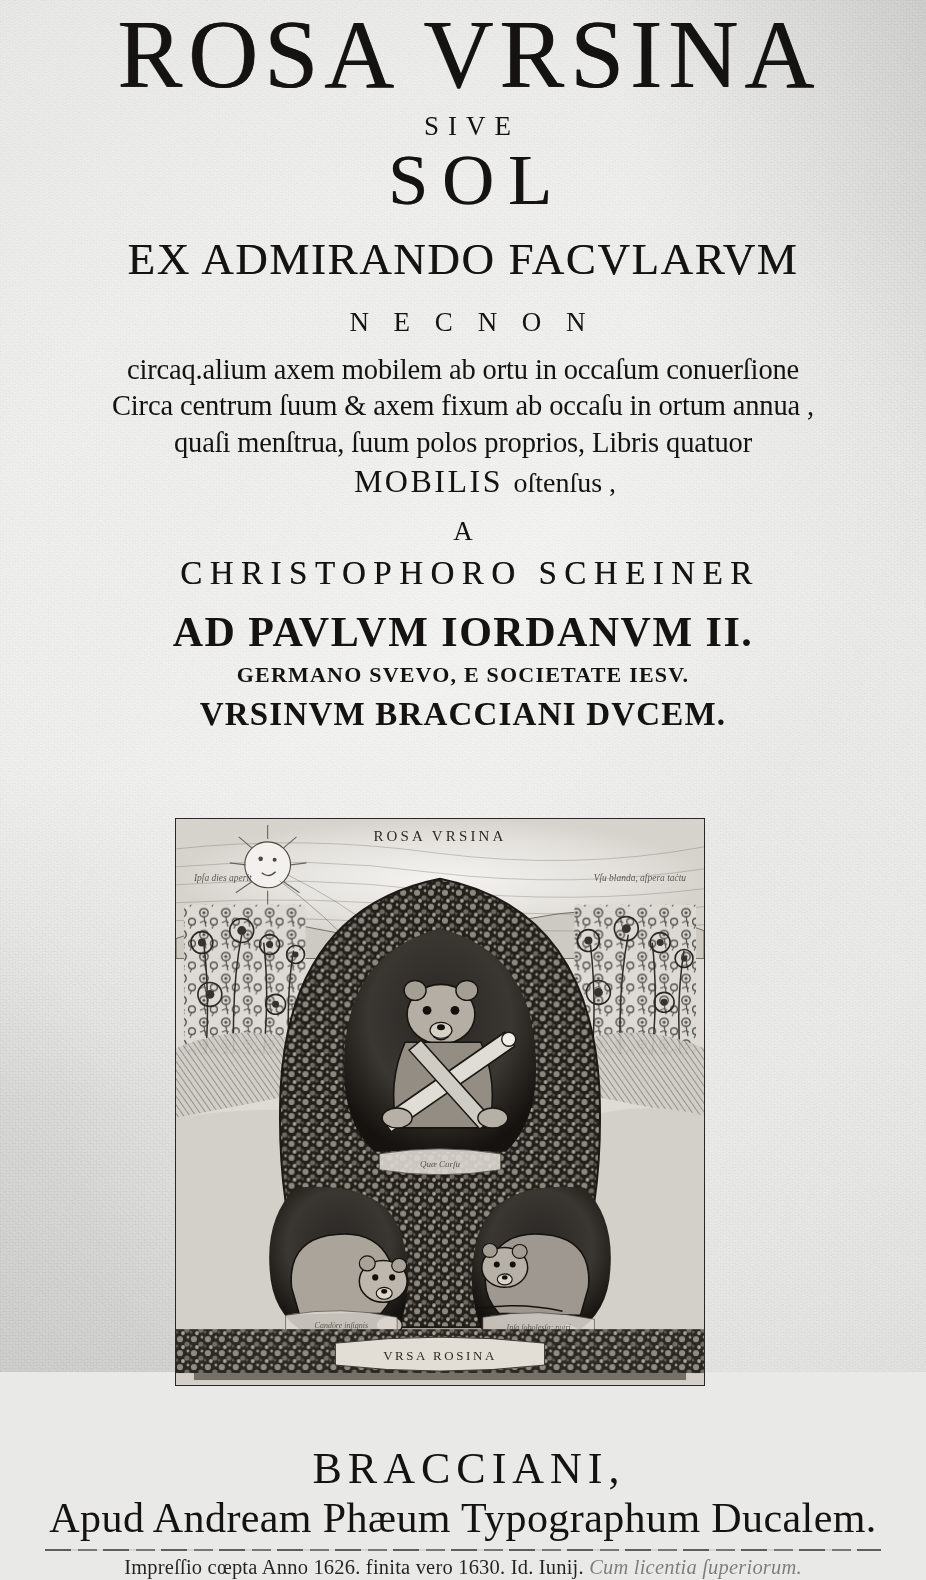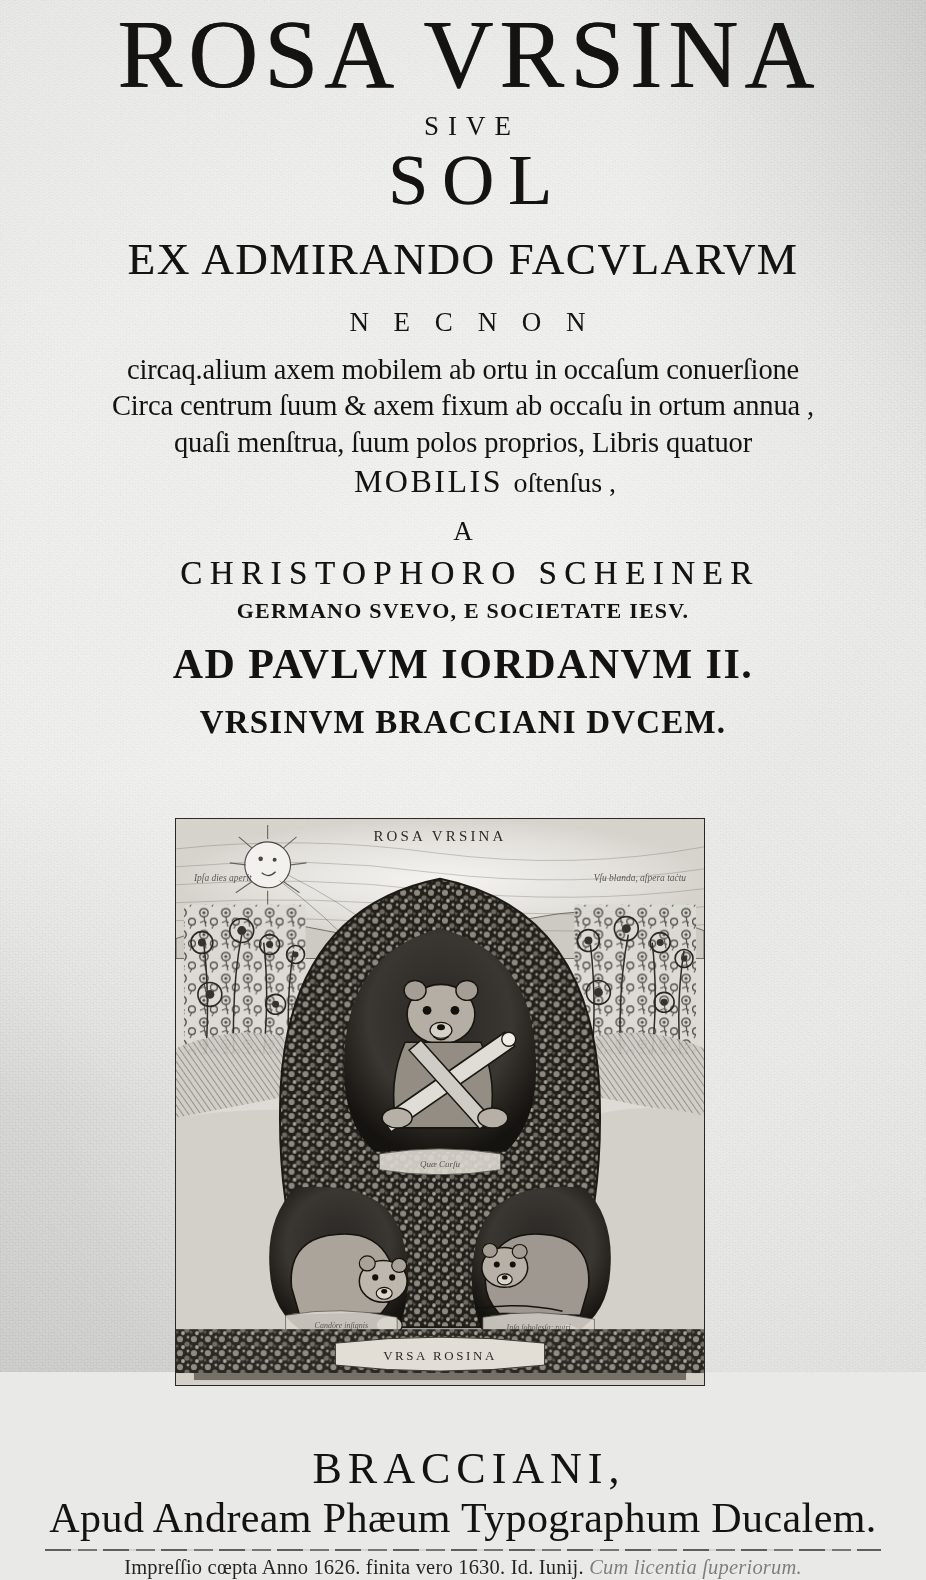"GERMANO SVEVO, E SOCIETATE IESV." div.tx { order: before "AD PAVLVM IORDANVM II." -> after "AD PAVLVM IORDANVM II." }
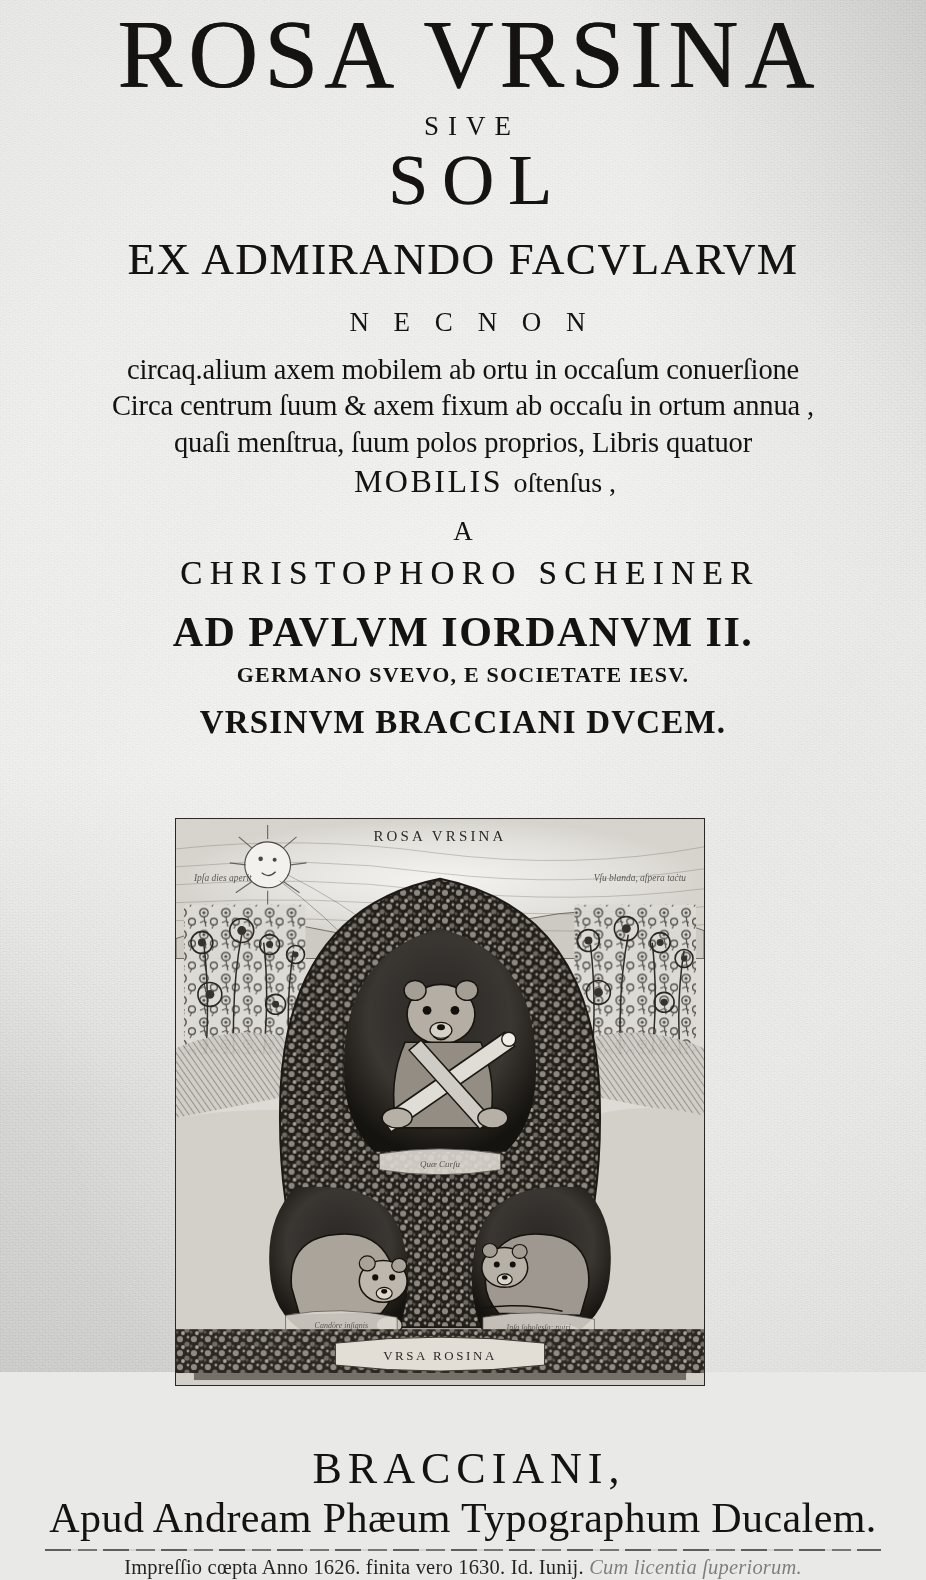"VRSINVM BRACCIANI DVCEM." .l-ded2 { margin-top: 16px -> 8px }
